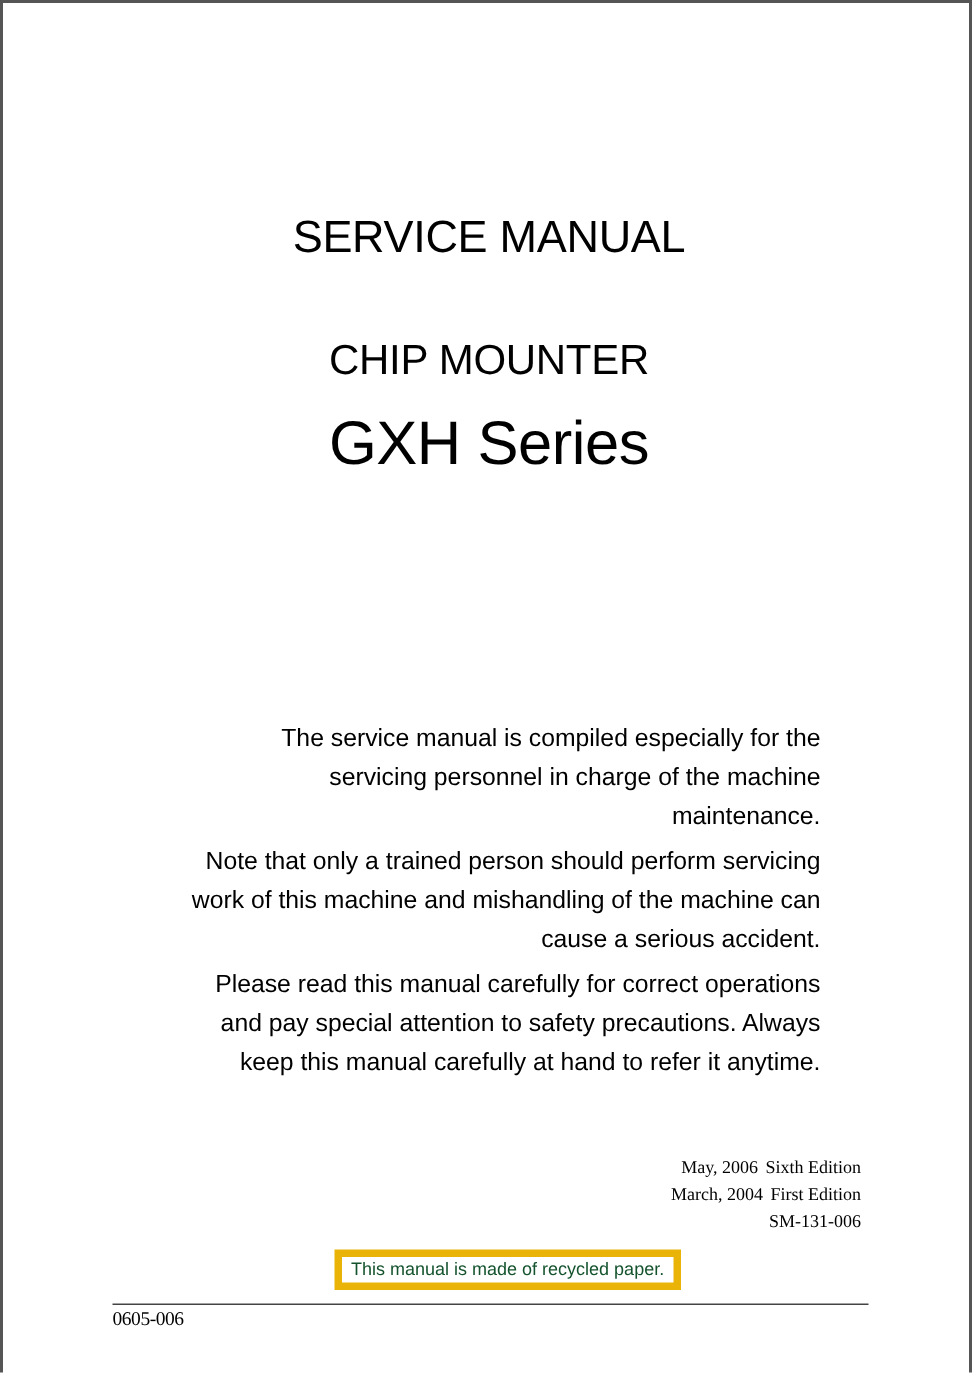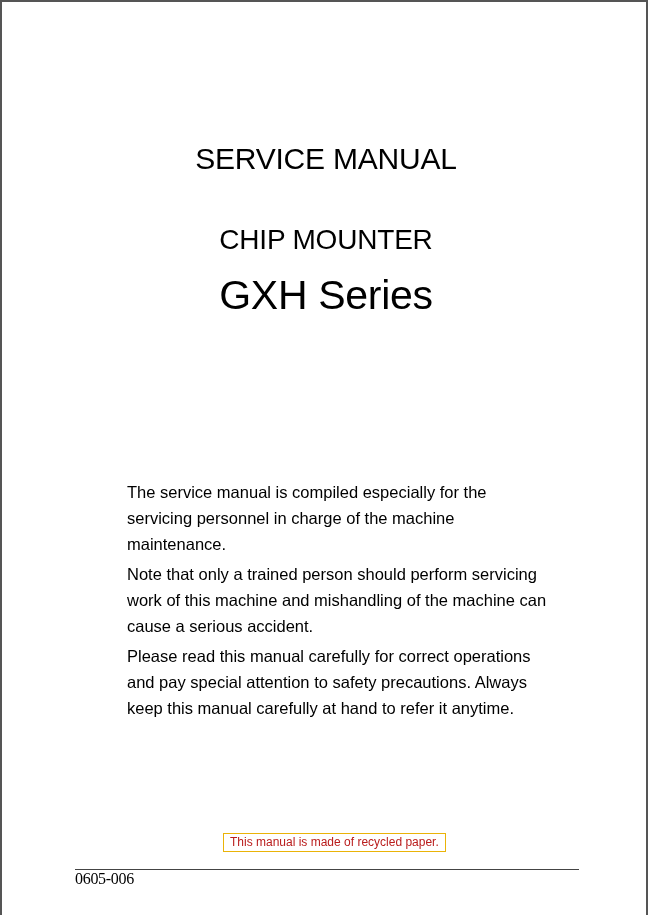"The service manual is compiled" .body-text p { text-align: none -> right }
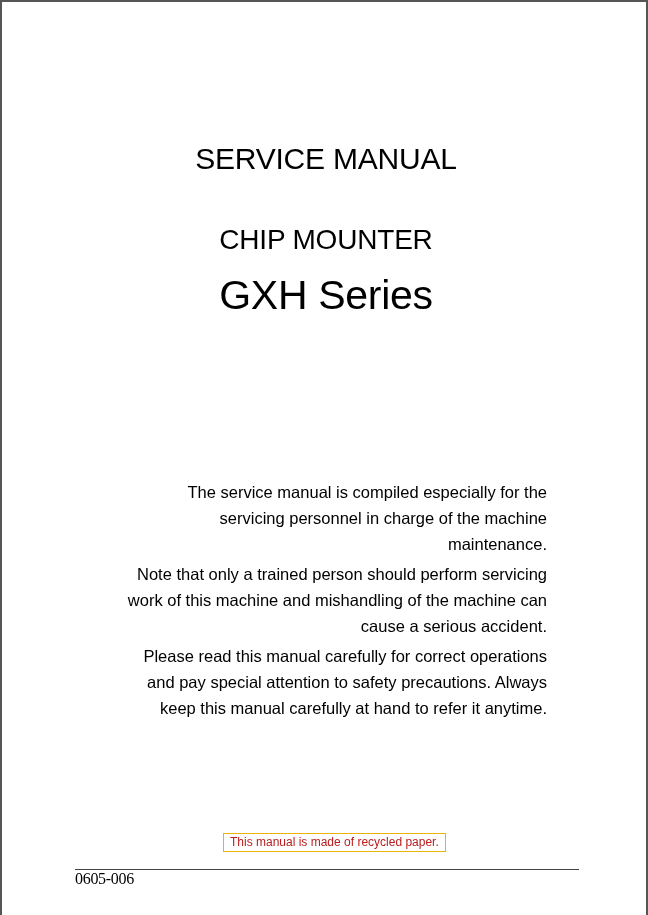"May, 2006 Sixth Edition" div.editions { html: none -> <div> <div> <span>May, 2006</span><span>Sixth Edition</span> </div> <div> <span>March, 2004</span><span>First Edition</span> </div> <div>SM-131-006</div> </div> }
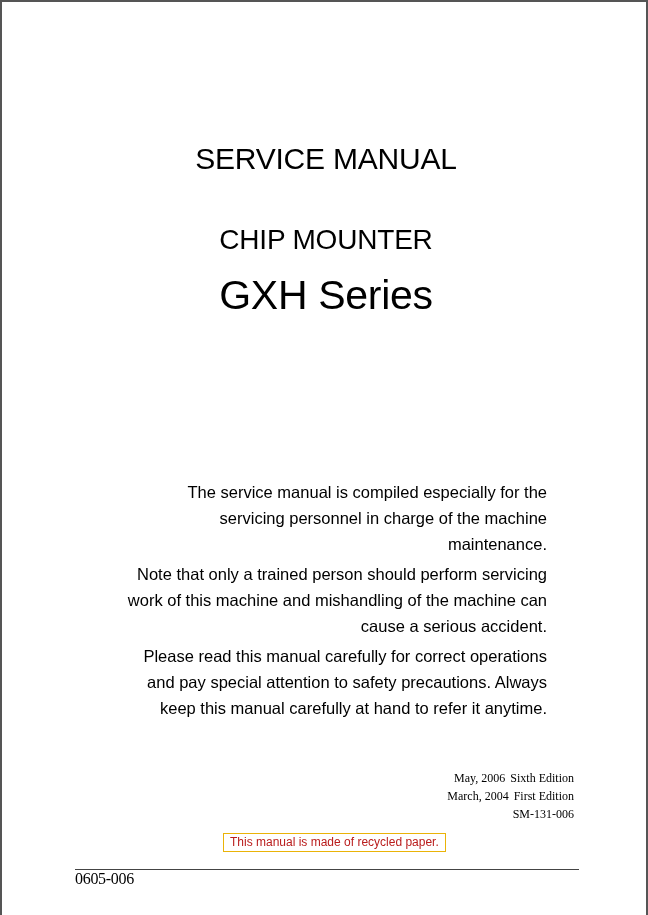"This manual is made of" .recycled-box { border: 1px solid #eab308 -> 5px solid #eab308; color: #b91c1c -> #14532d }
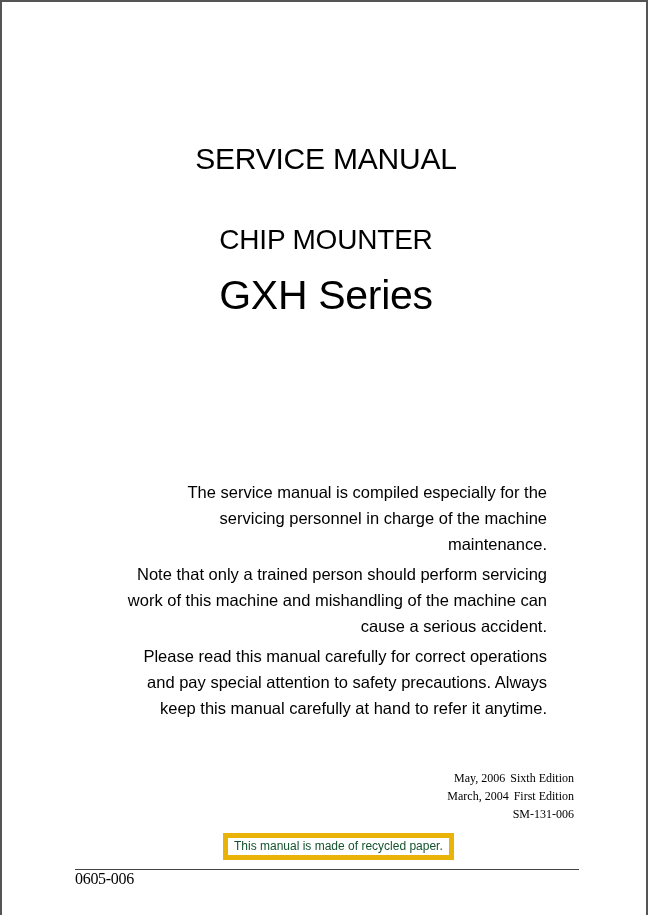"0605-006" .footer-code { font-size: 16px -> 13px }
